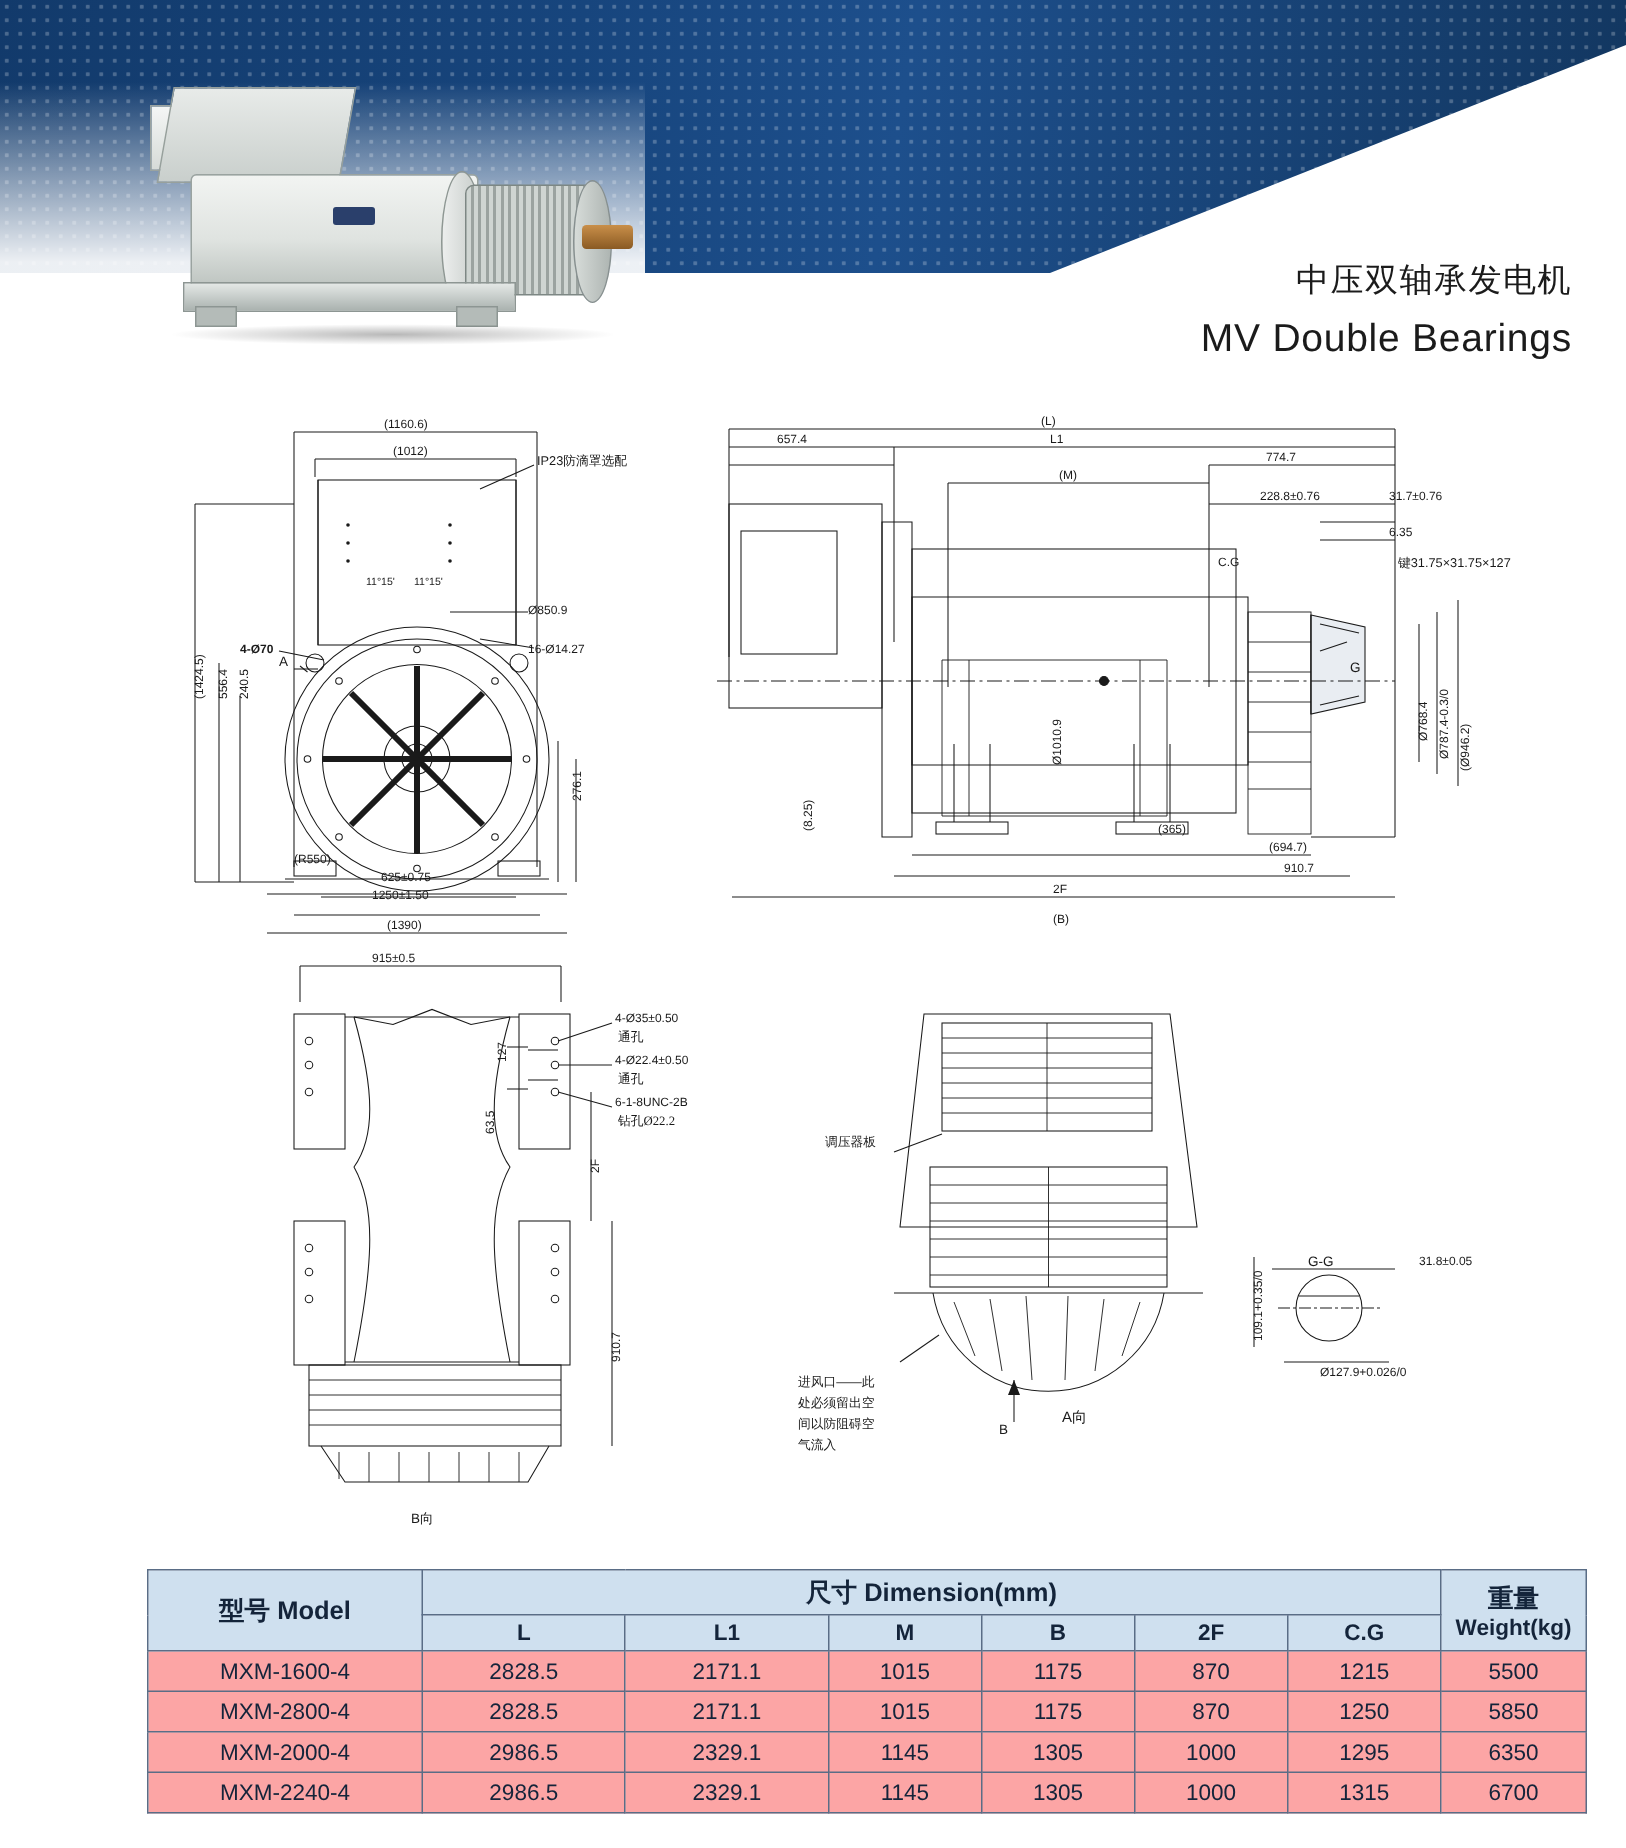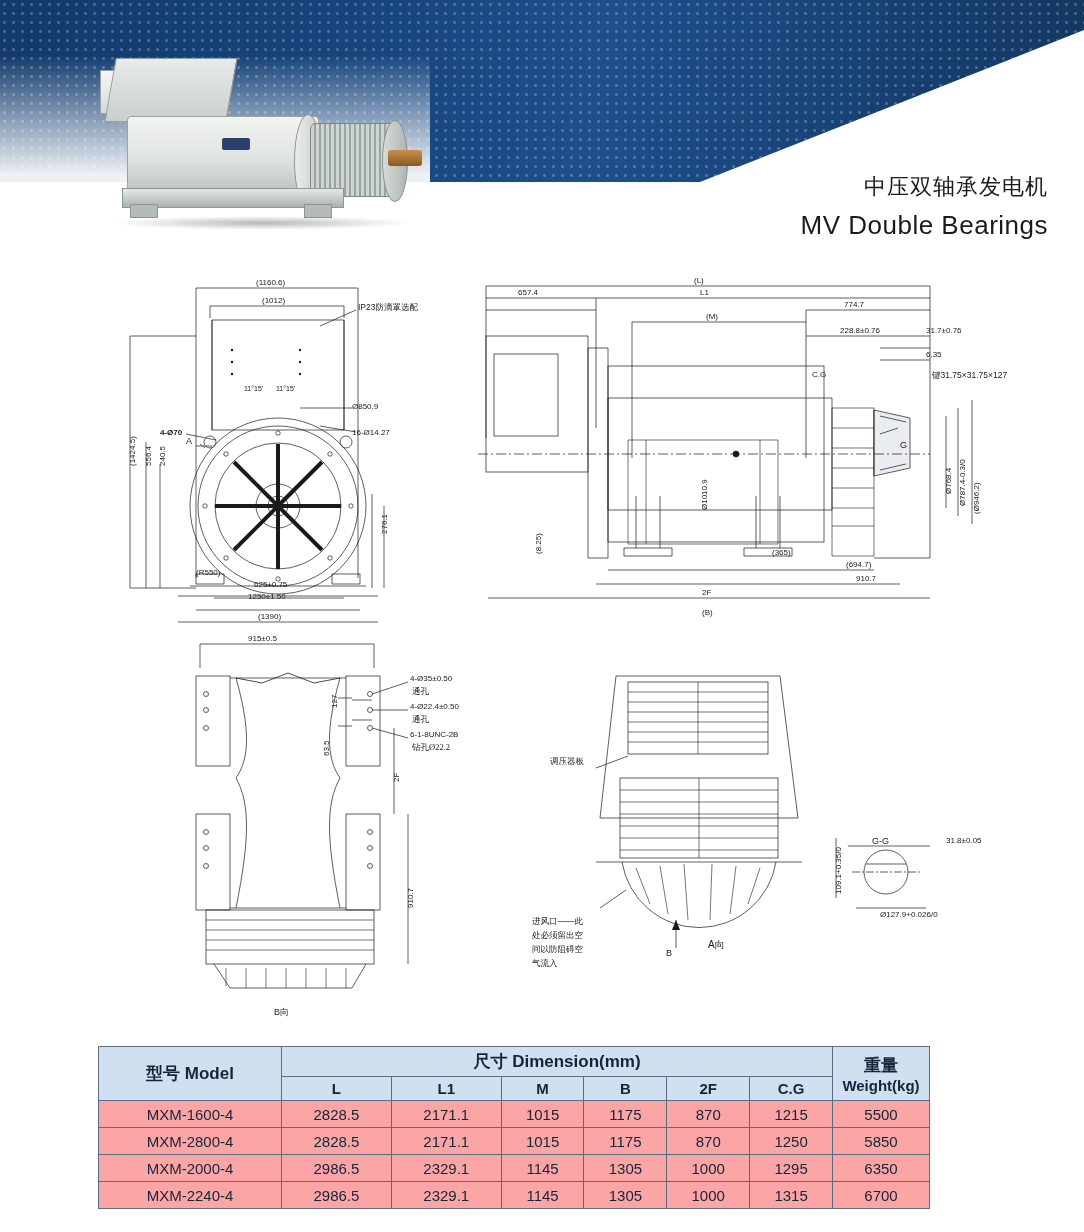"型号 Model" table { width: 832px -> 960px }
